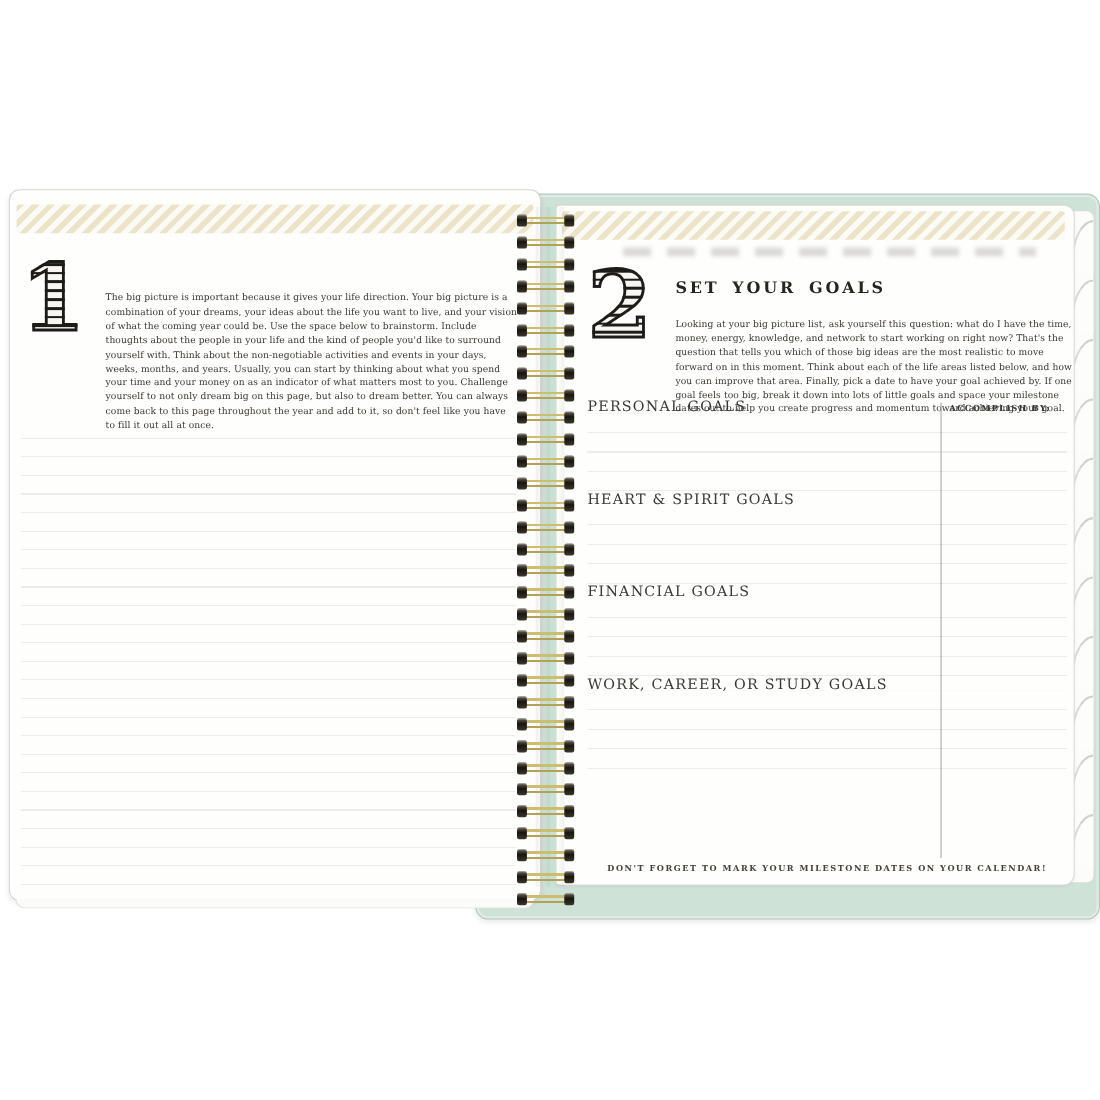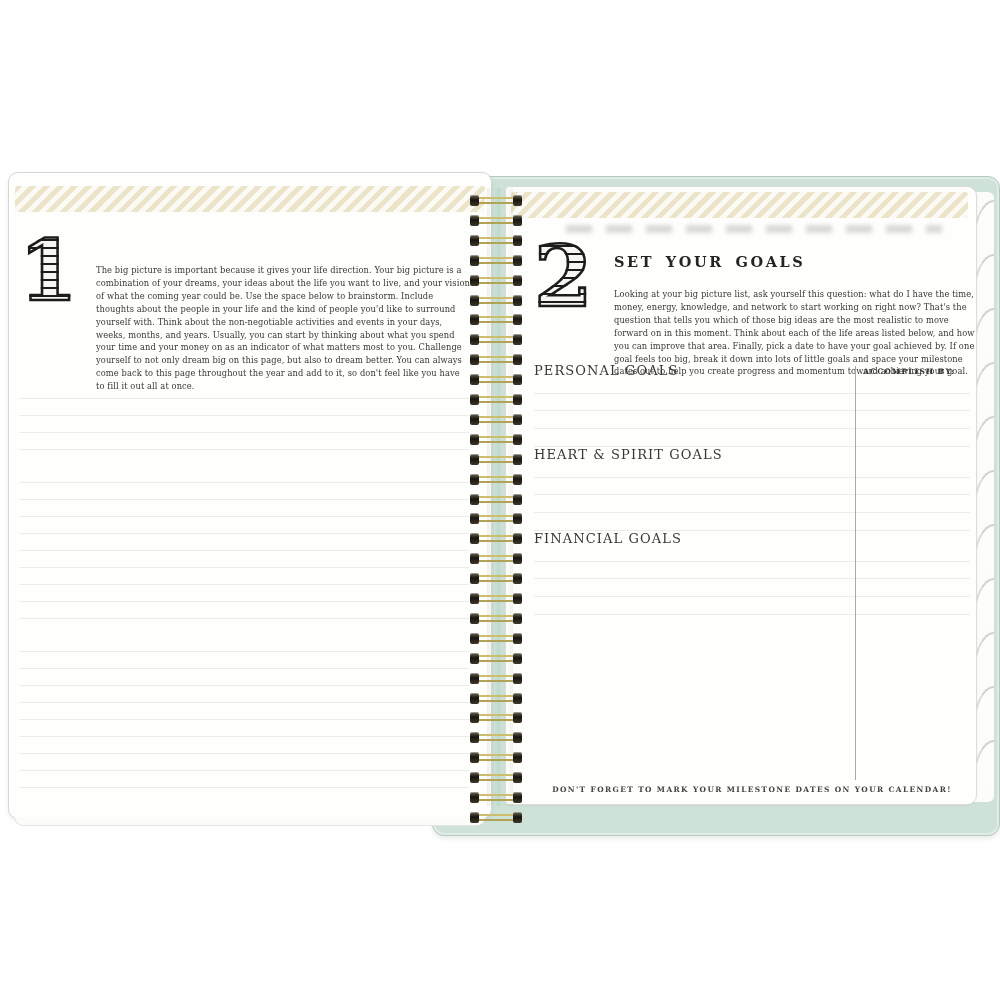"WORK, CAREER, OR STUDY GOALS" div.gsec { html: none -> <div> <div>WORK, CAREER, OR STUDY GOALS</div> <div></div> </div> }
